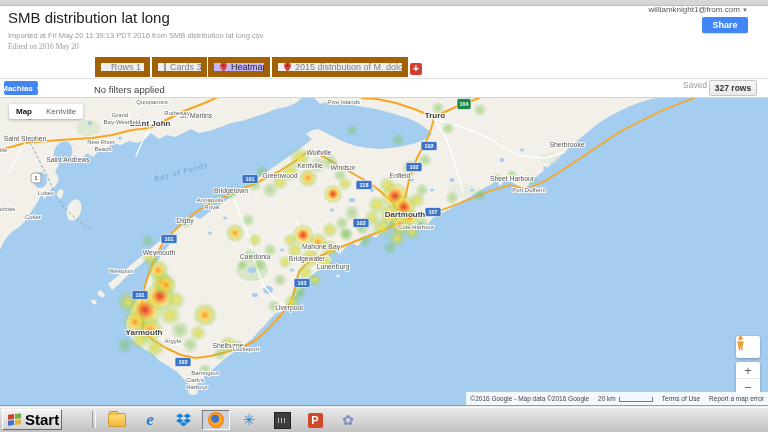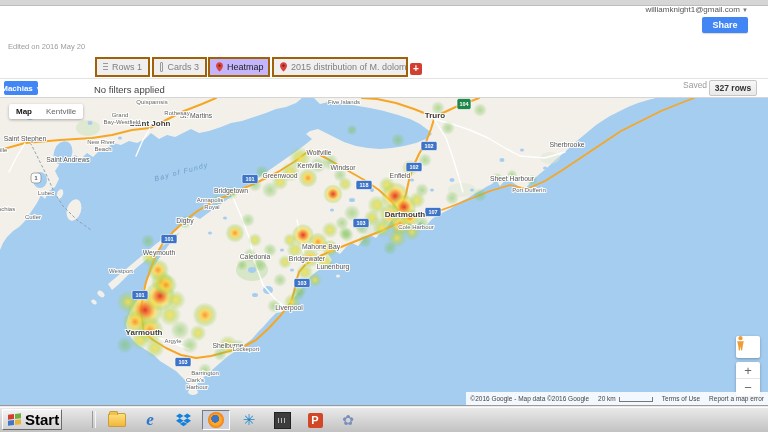"SMB distribution lat long" div.abs { html: none -> <div>SMB distribution lat long</div> }
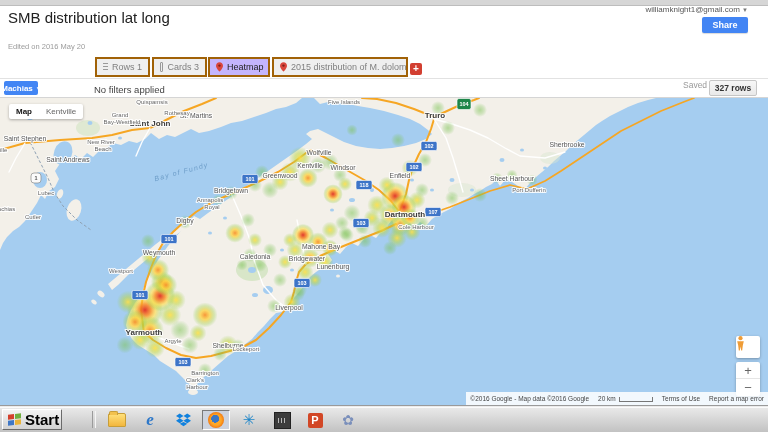"williamknight1@gmail.com" span { text: williamknight1@gmail.com -> williamknight1@from.com }
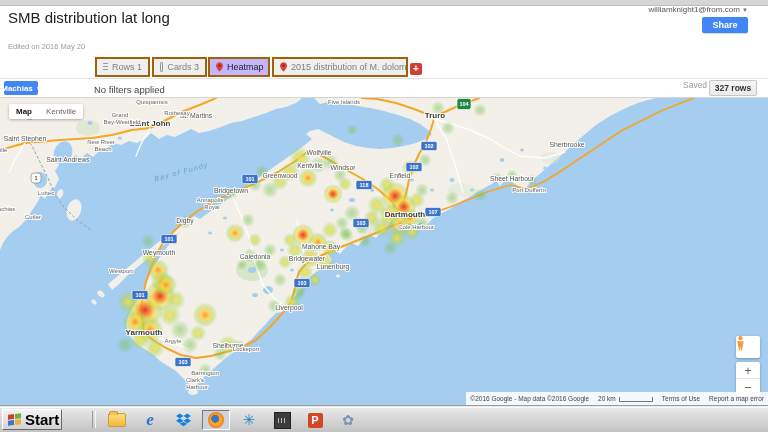"Imported at Fri May 20" div.abs { html: none -> <div>Imported at Fri May 20 11:39:13 PDT 2016 from SMB distribution lat long.csv.</div> }
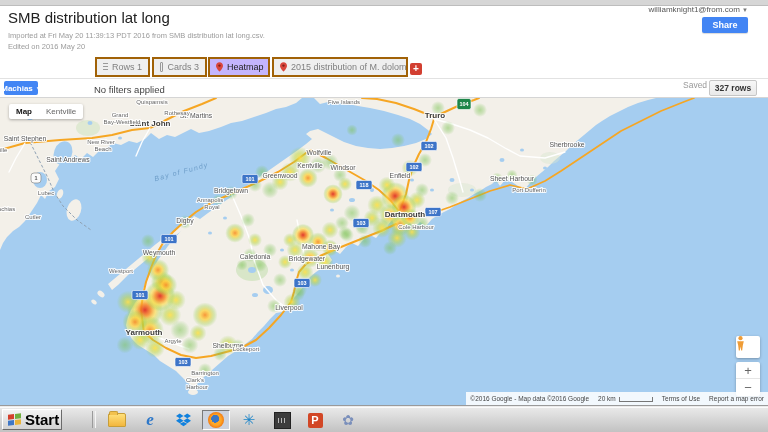"Edited on 2016 May 20" #edited-line { font-family: none -> Liberation Serif, serif }
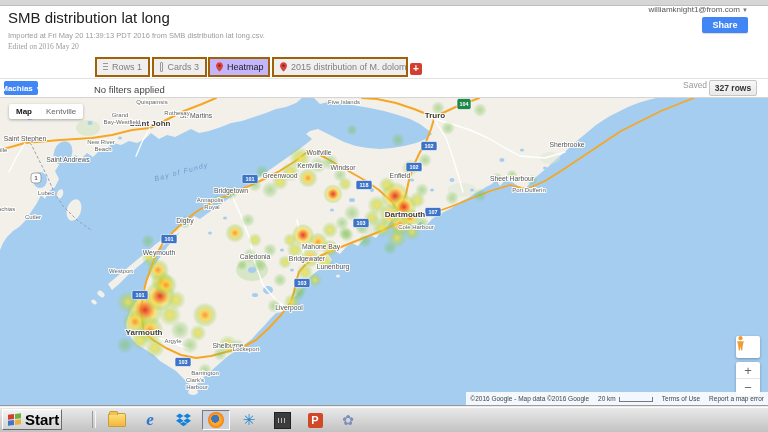"Rows 1" .tab { border: 2px solid #a16207 -> 6px solid #a16207 }
